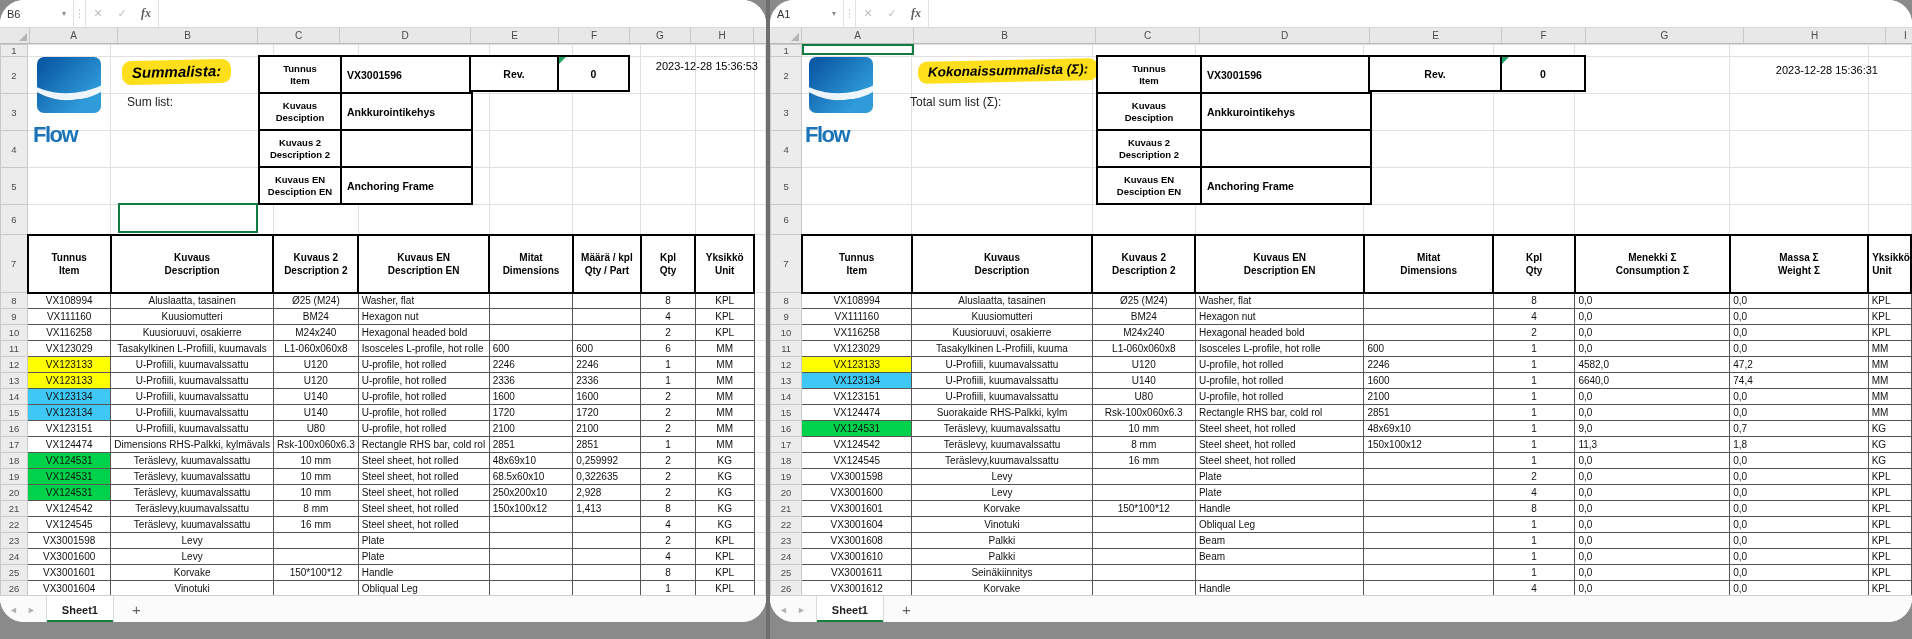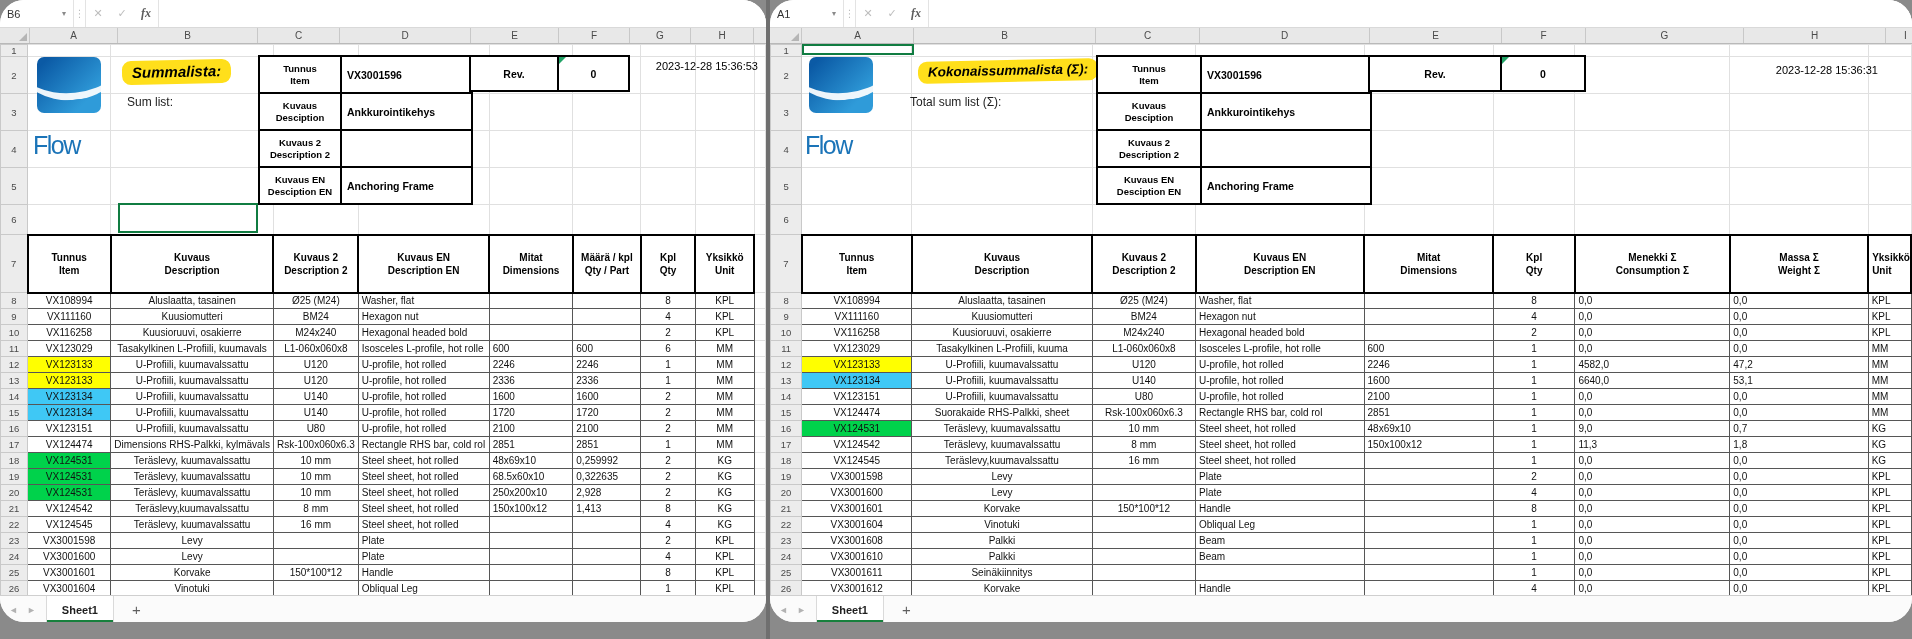"Flow" .logo-text { font-size: 25px -> 22px; font-weight: normal -> bold; margin-top: 18px -> 9px }
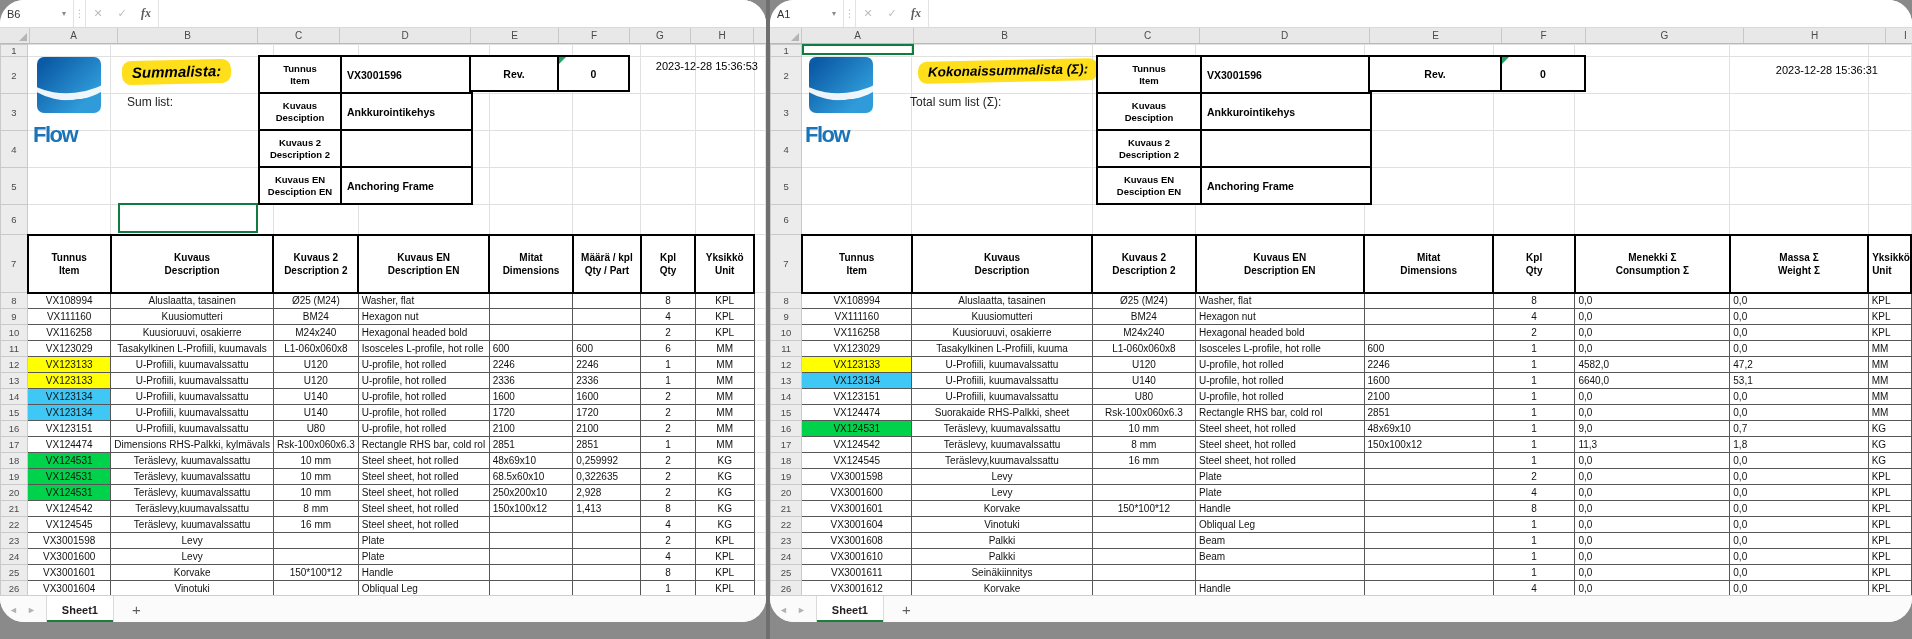"53,1" td.cell { text: 53,1 -> 74,4 }
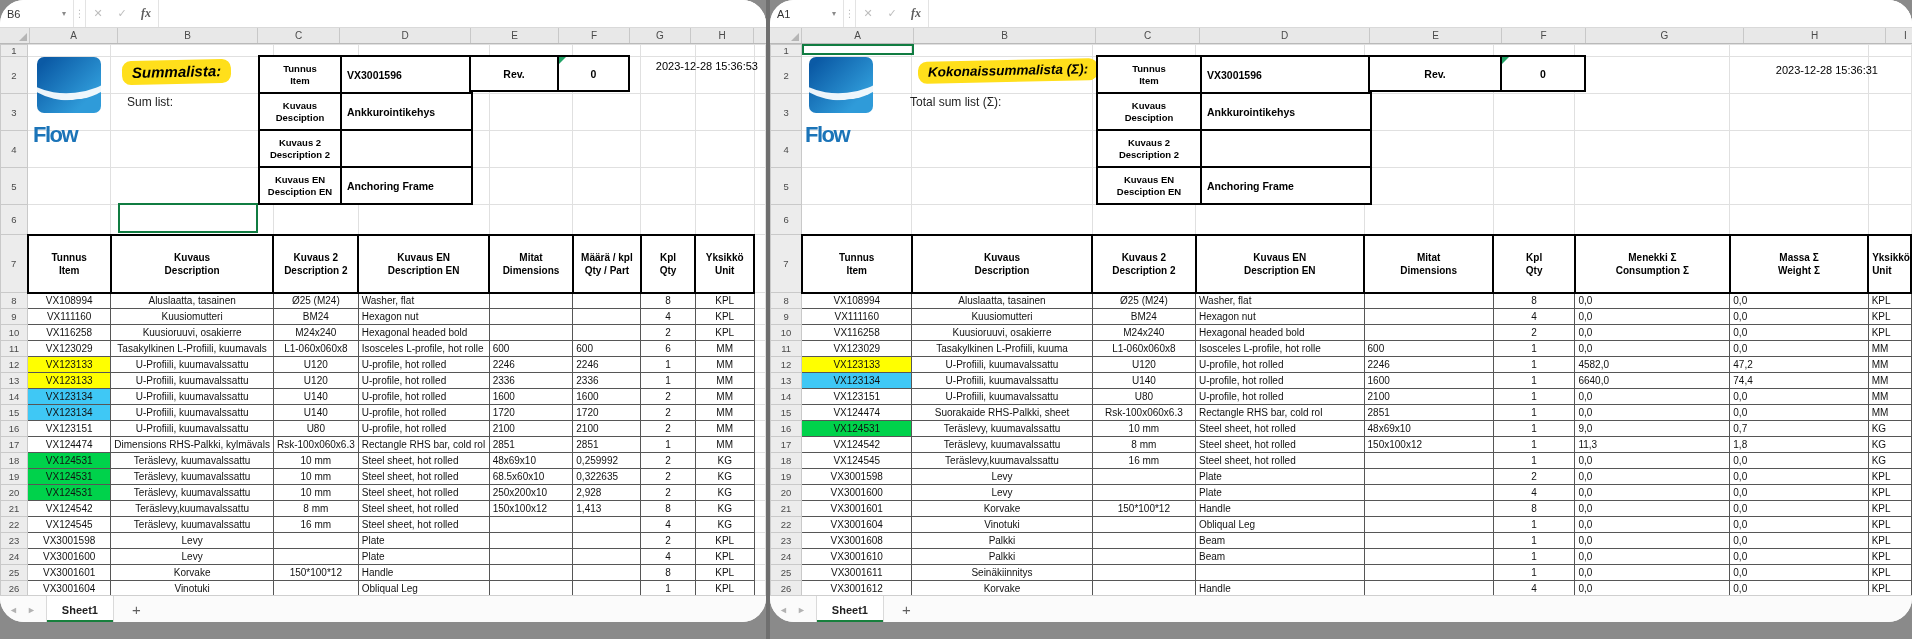"Suorakaide RHS-Palkki, sheet" td.cell { text: sheet -> kylm }
